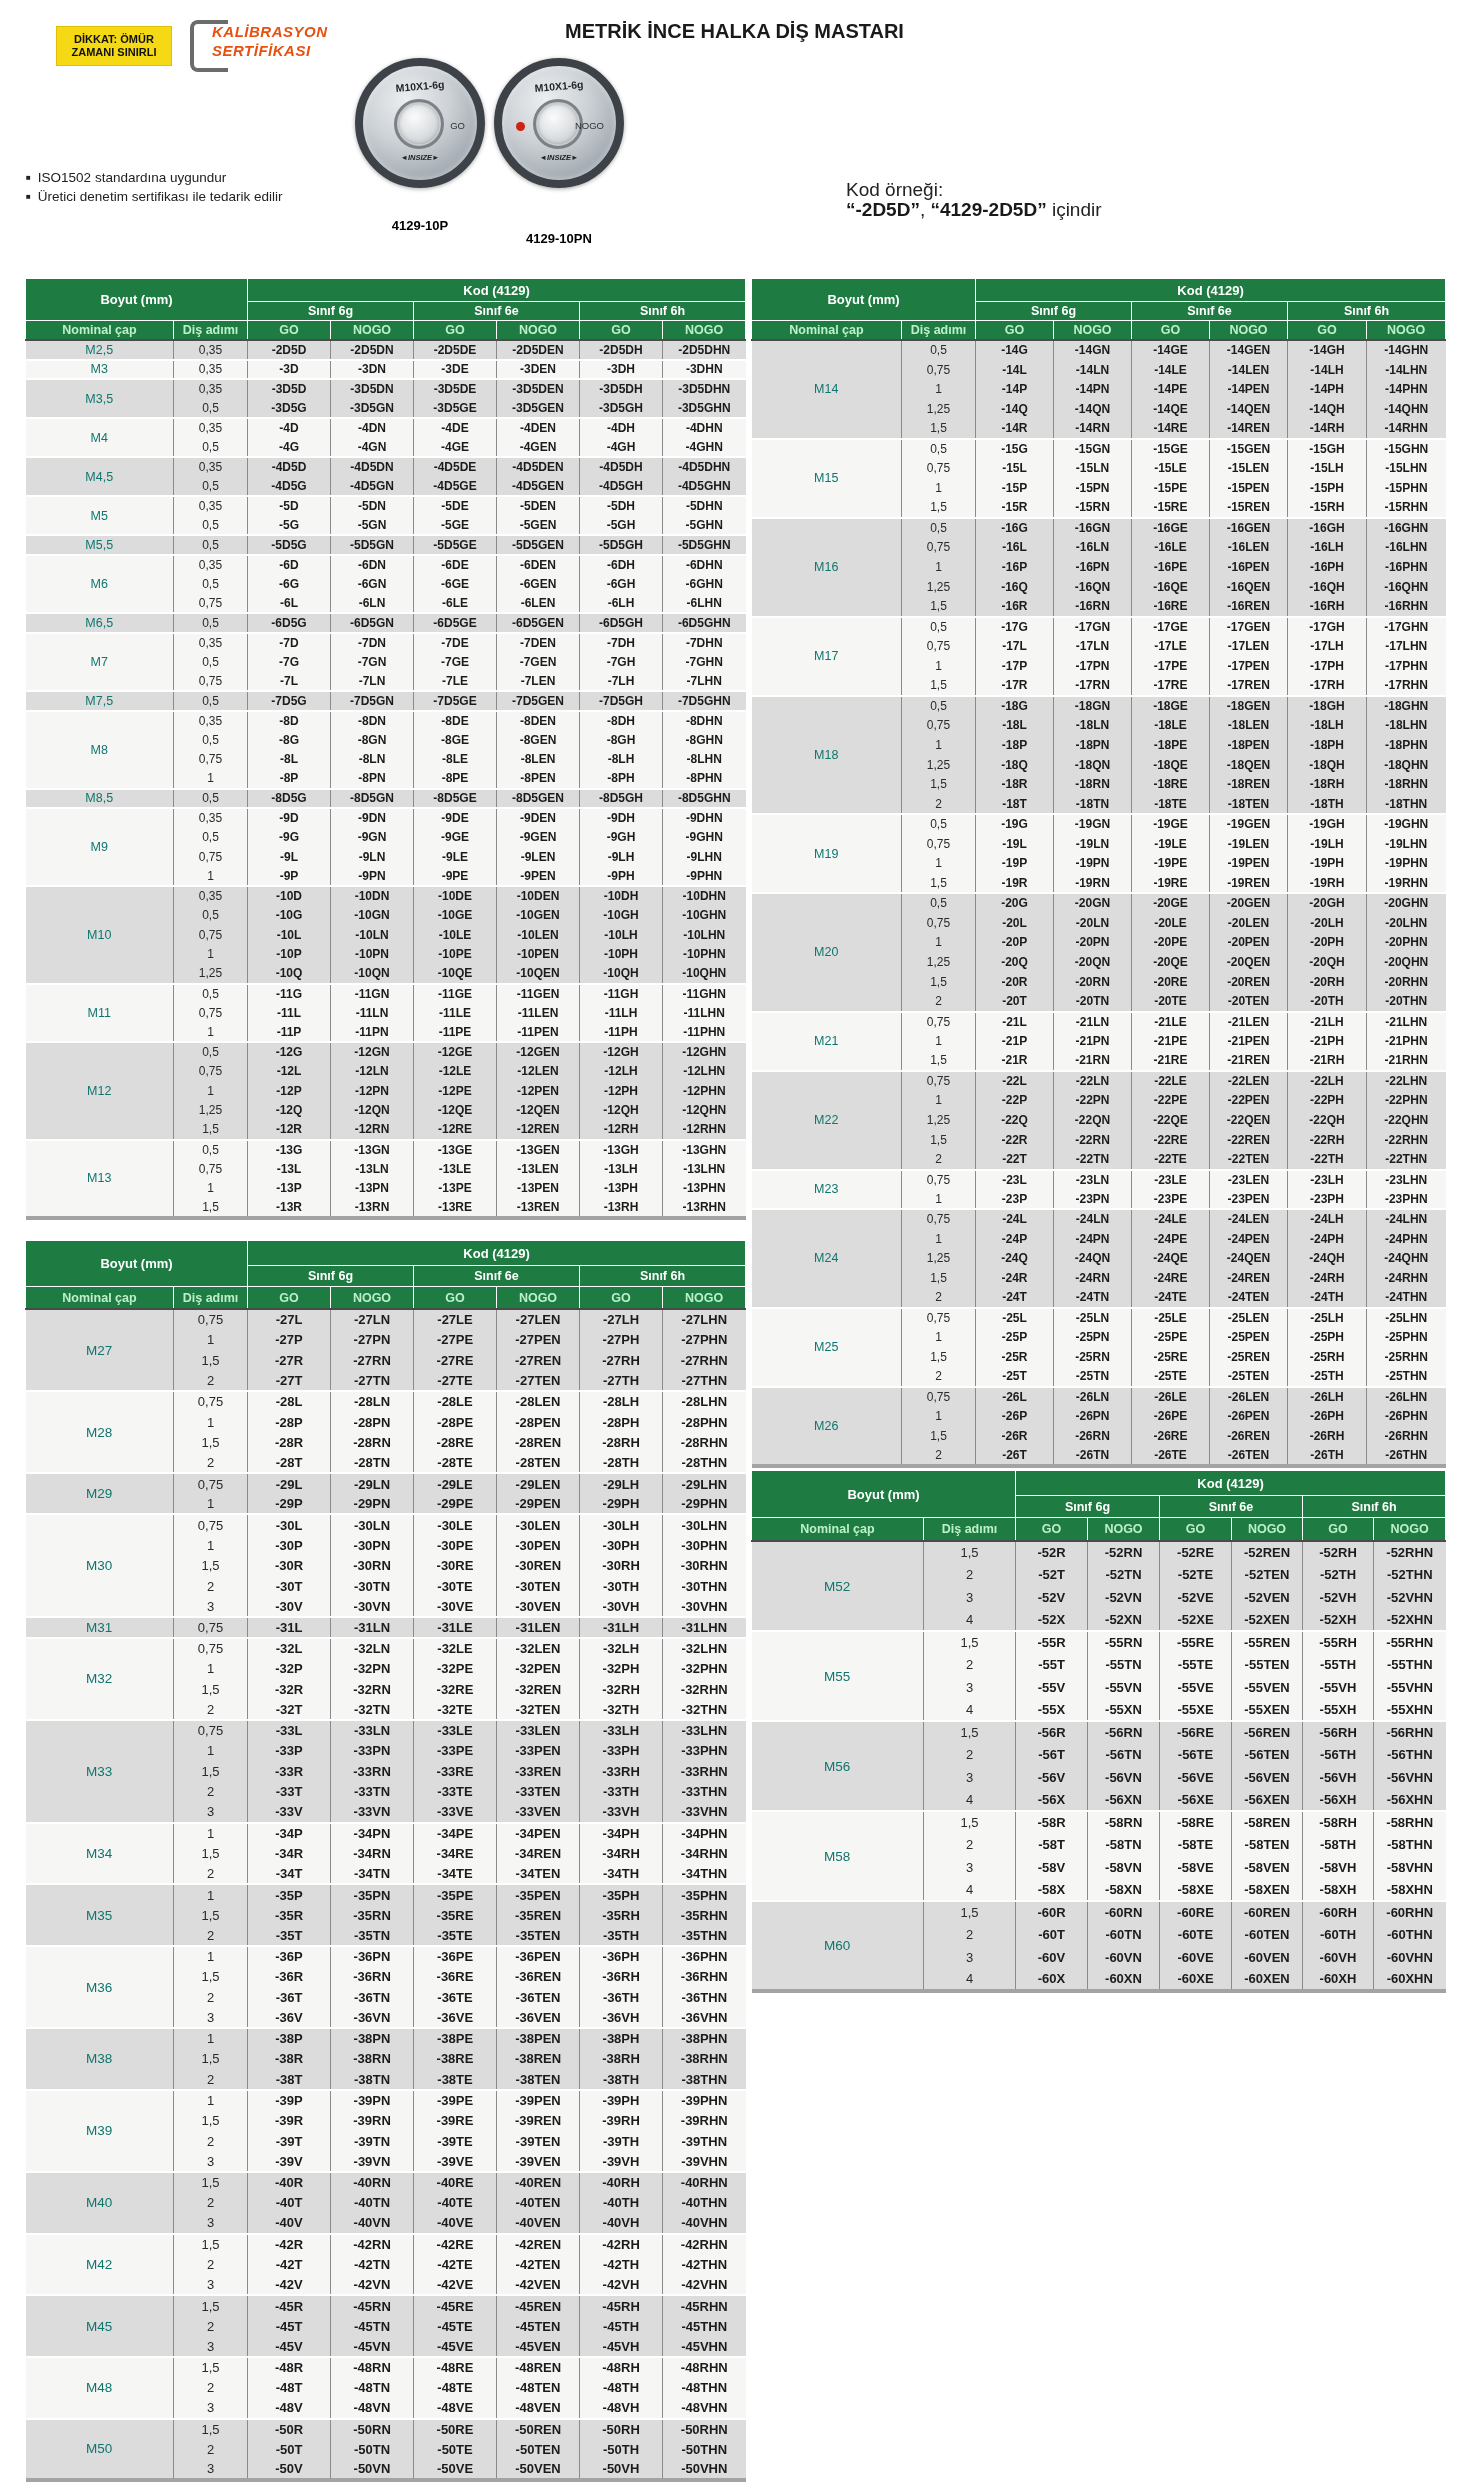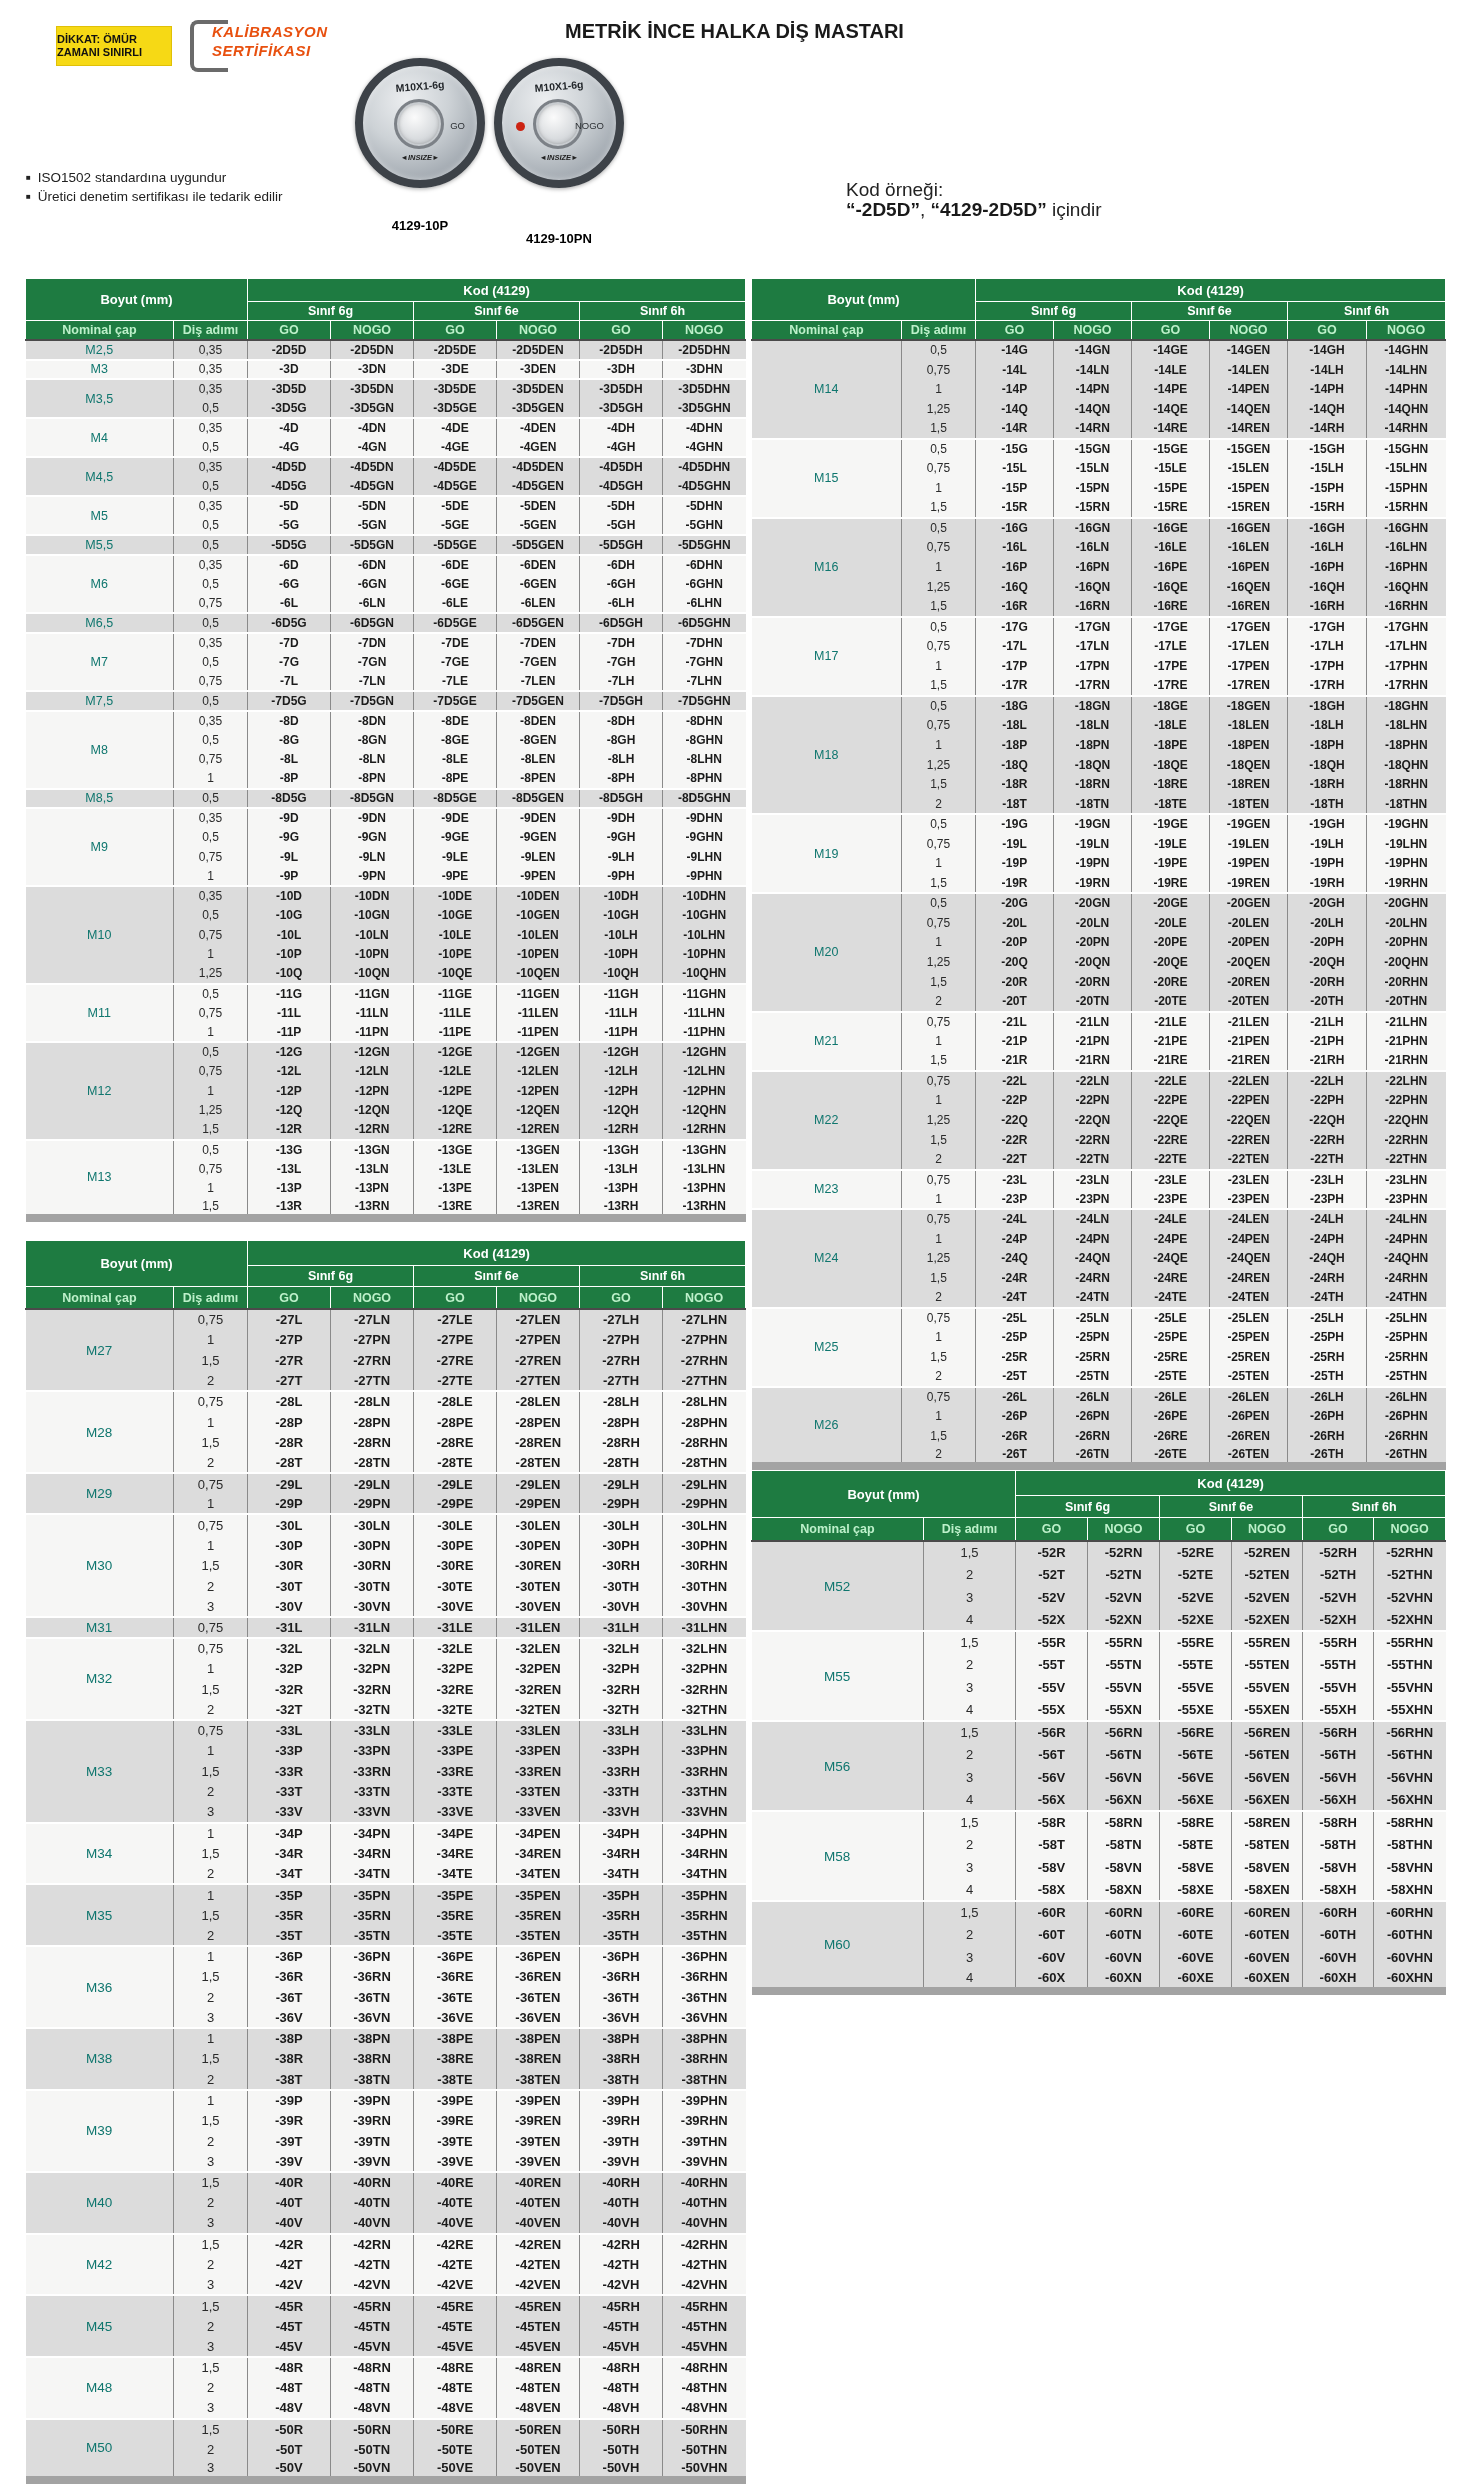"DİKKAT: ÖMÜR" .badge { align-items: flex-start -> center }
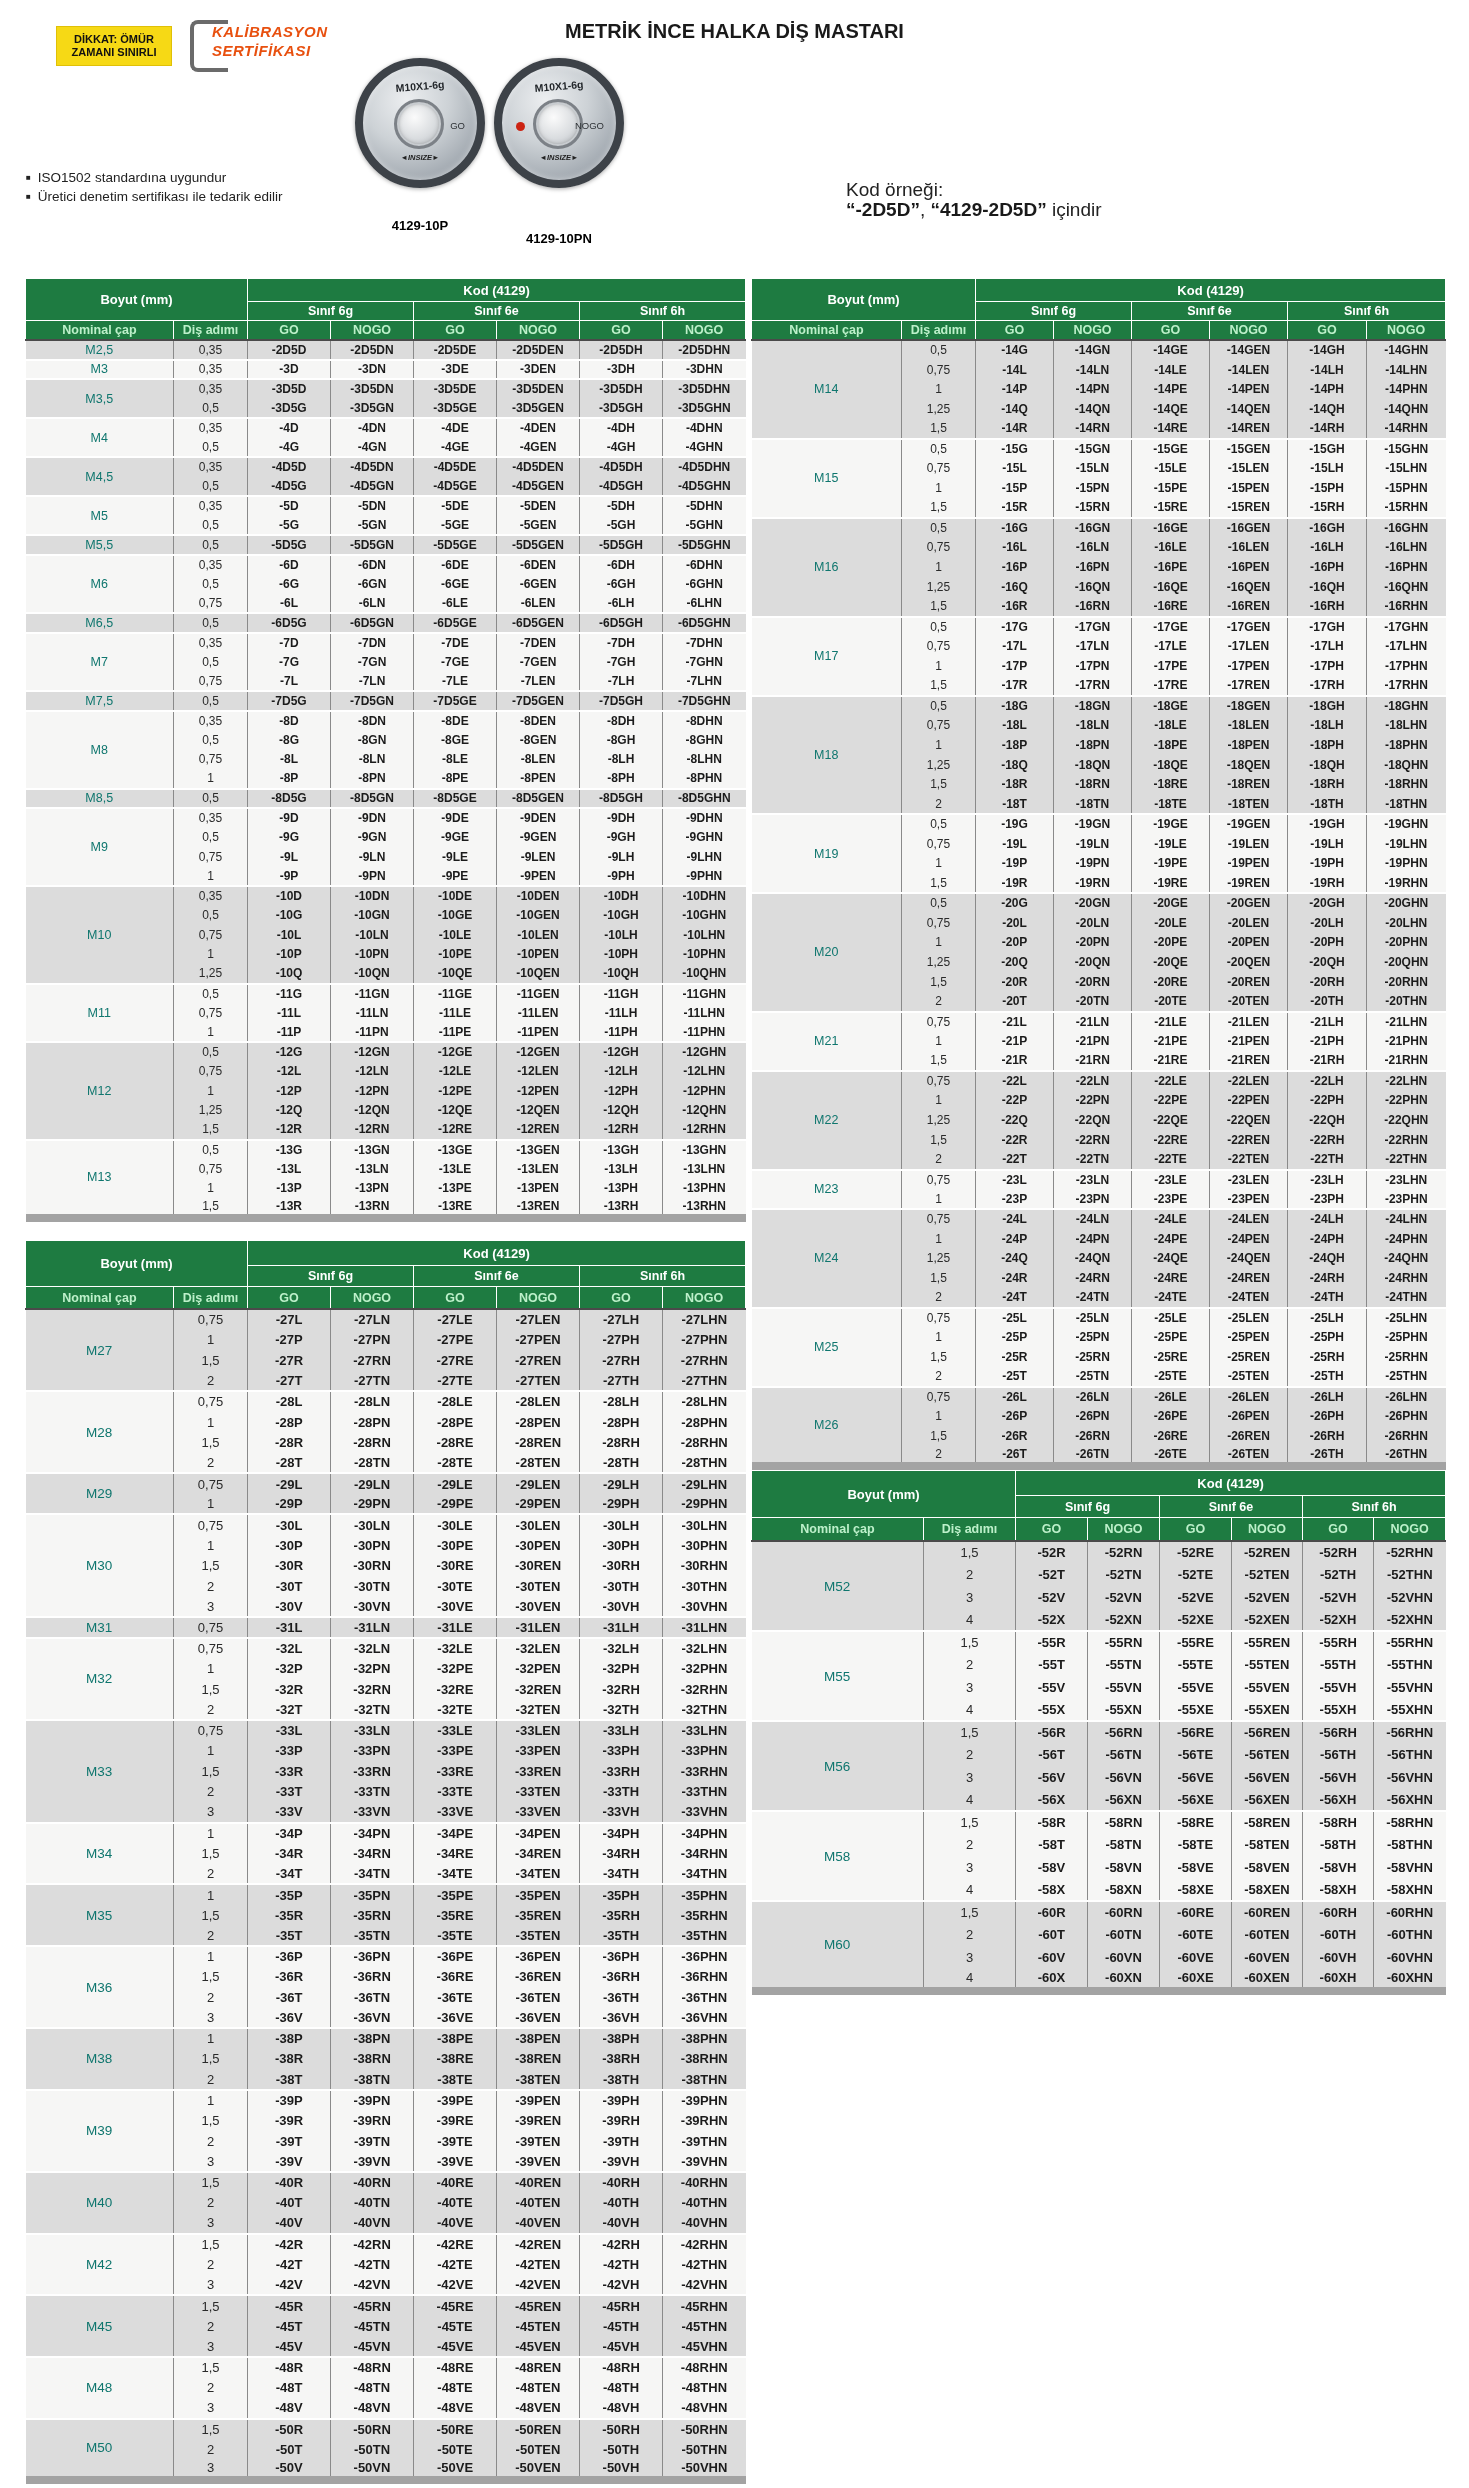"Boyut (mm)" table.gt { border-bottom: 8px solid #a3a3a3 -> 4px solid #a3a3a3 }
